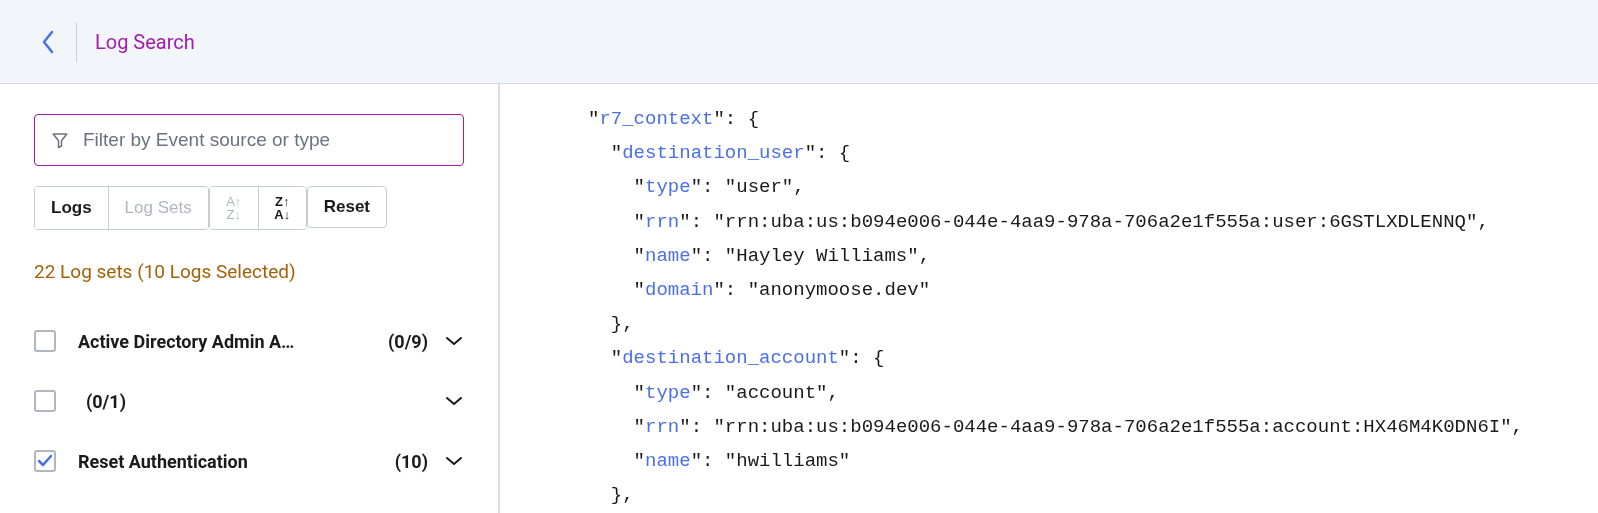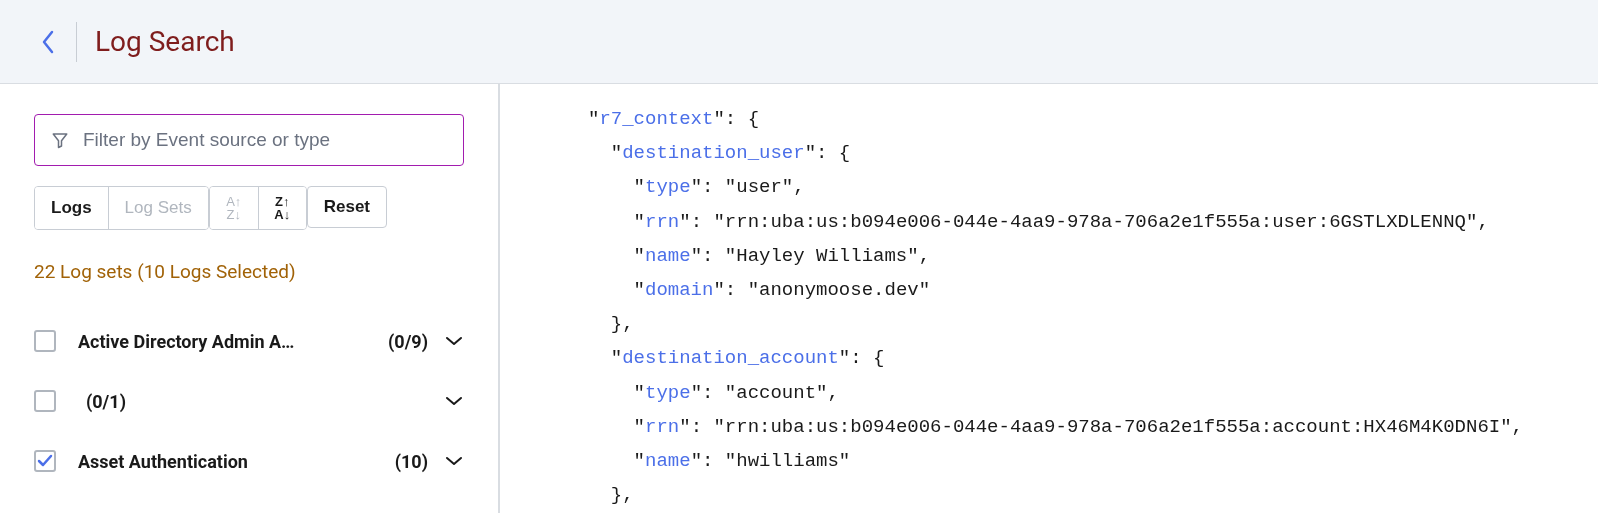"Log Search" .page-title { color: #7f1d1d -> #a21caf; font-size: 28px -> 20px }
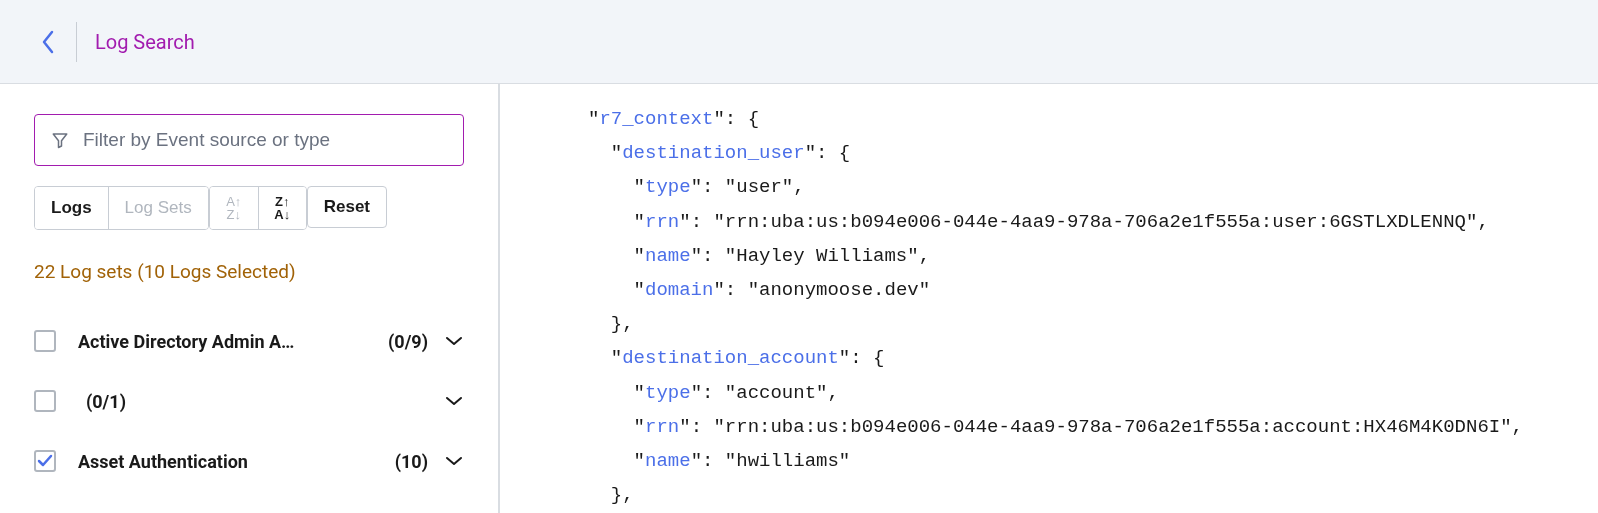"Asset Authentication" span.logset-label { text: Asset -> Reset }
